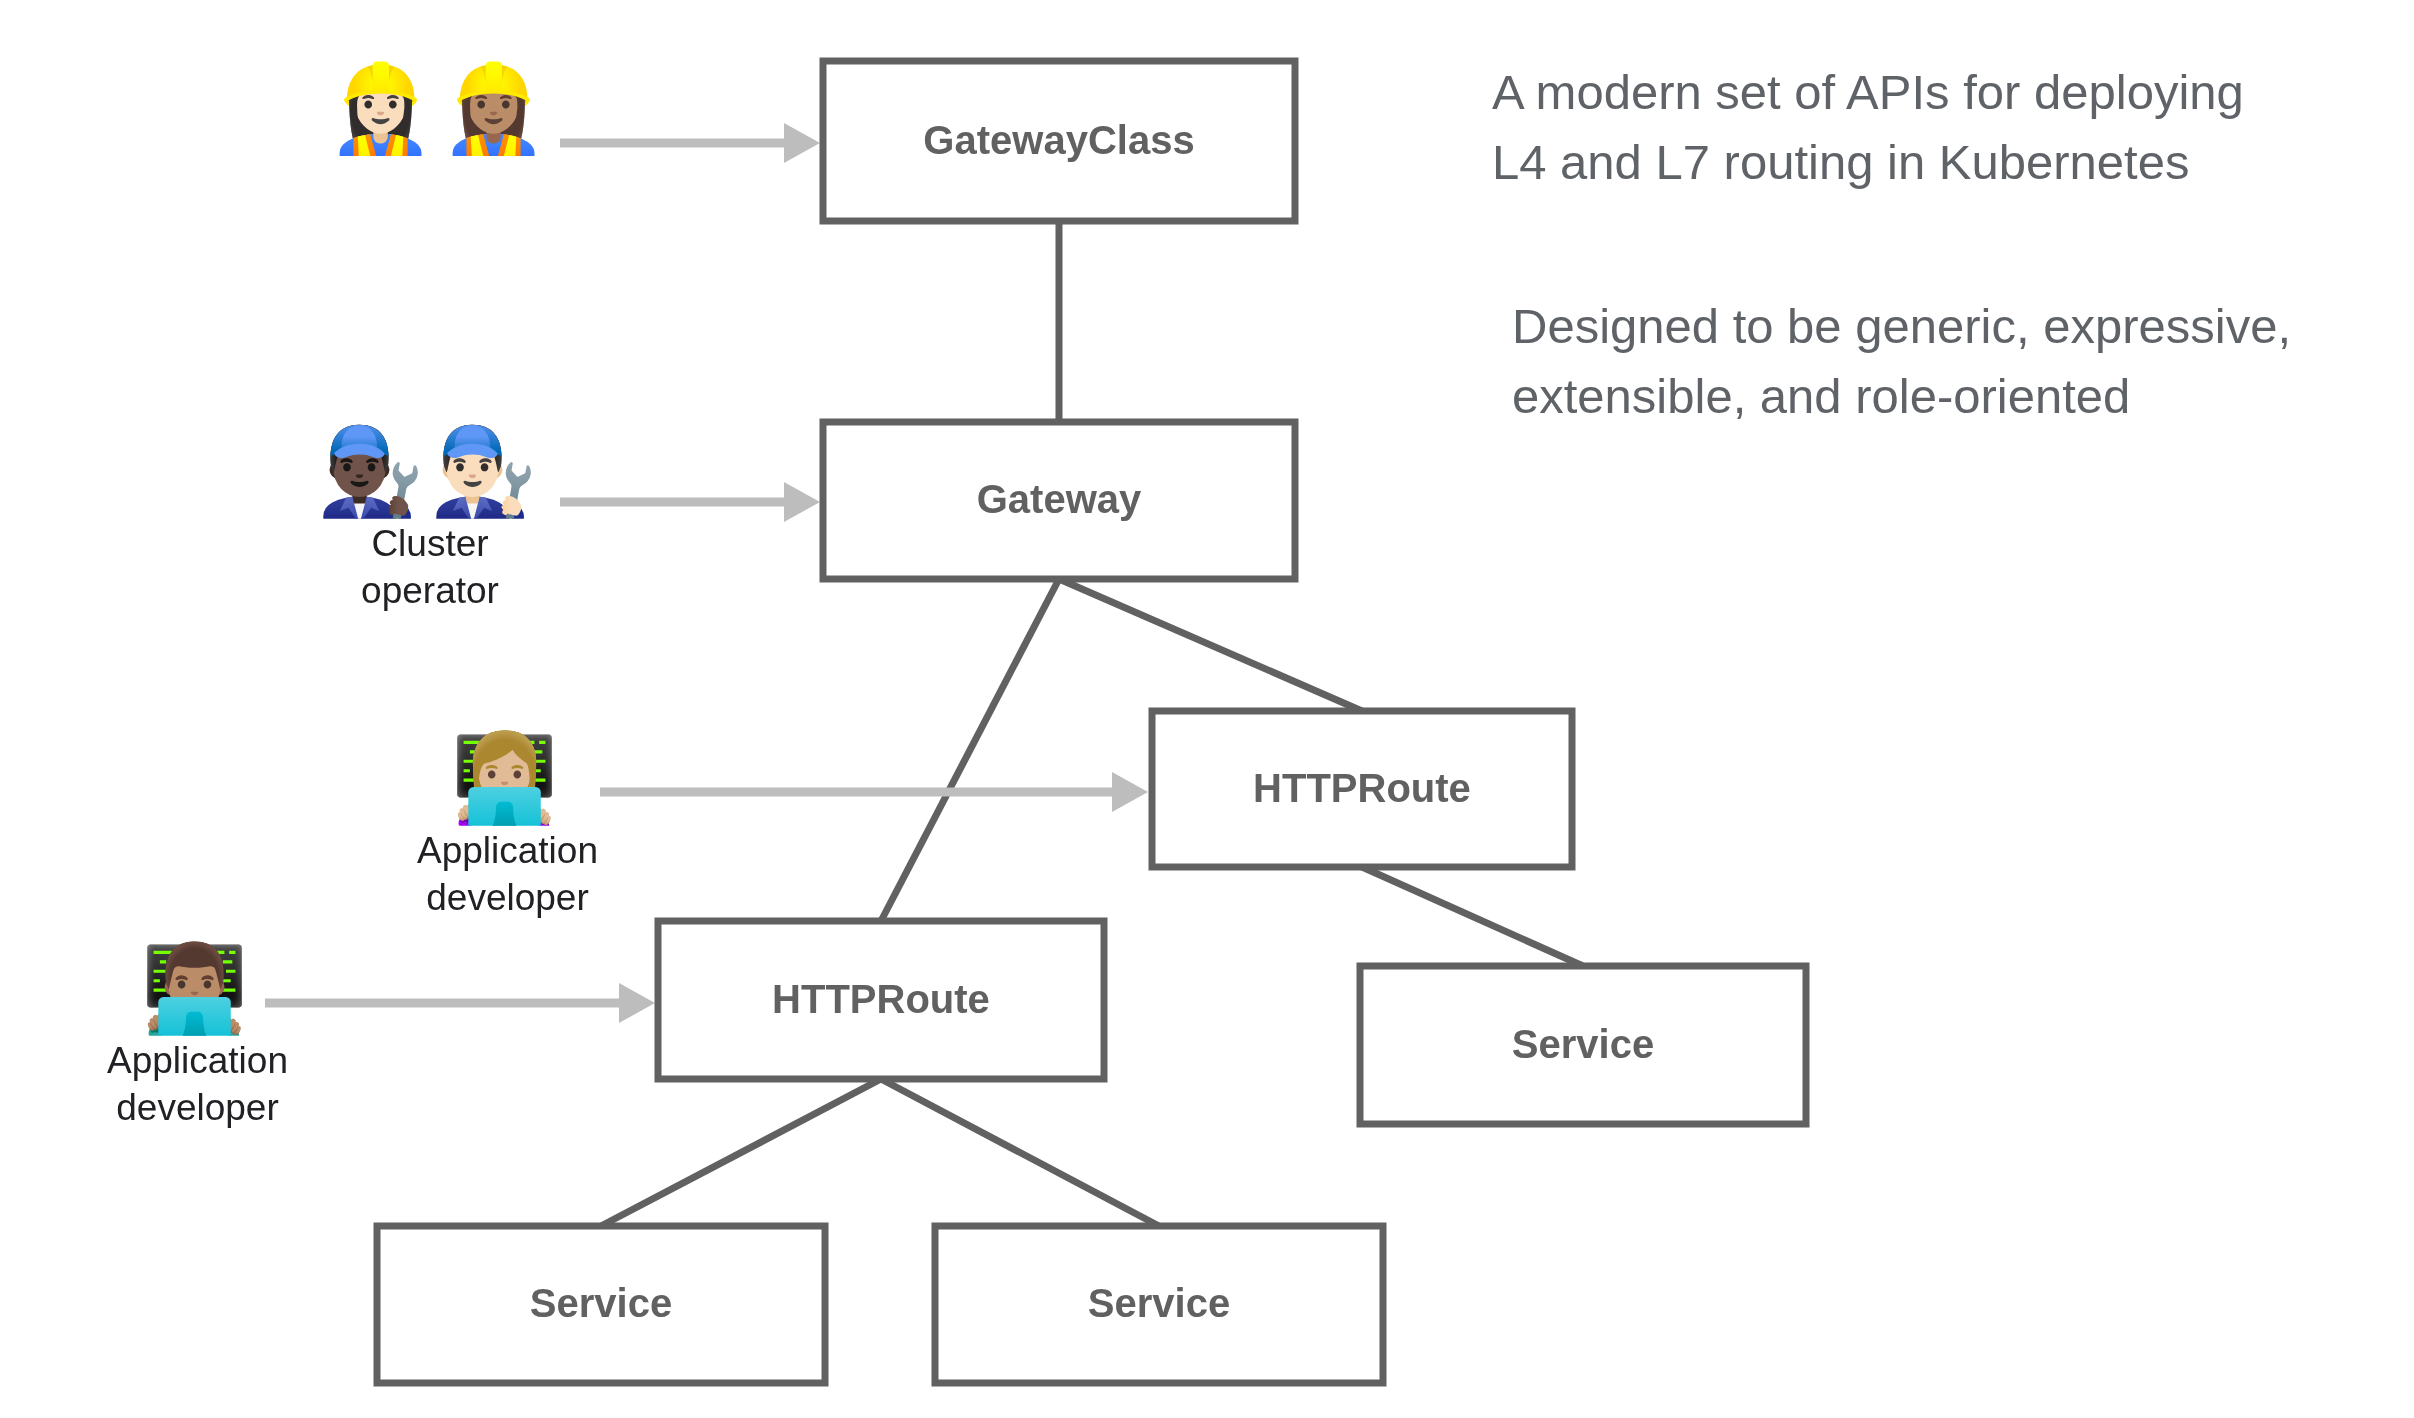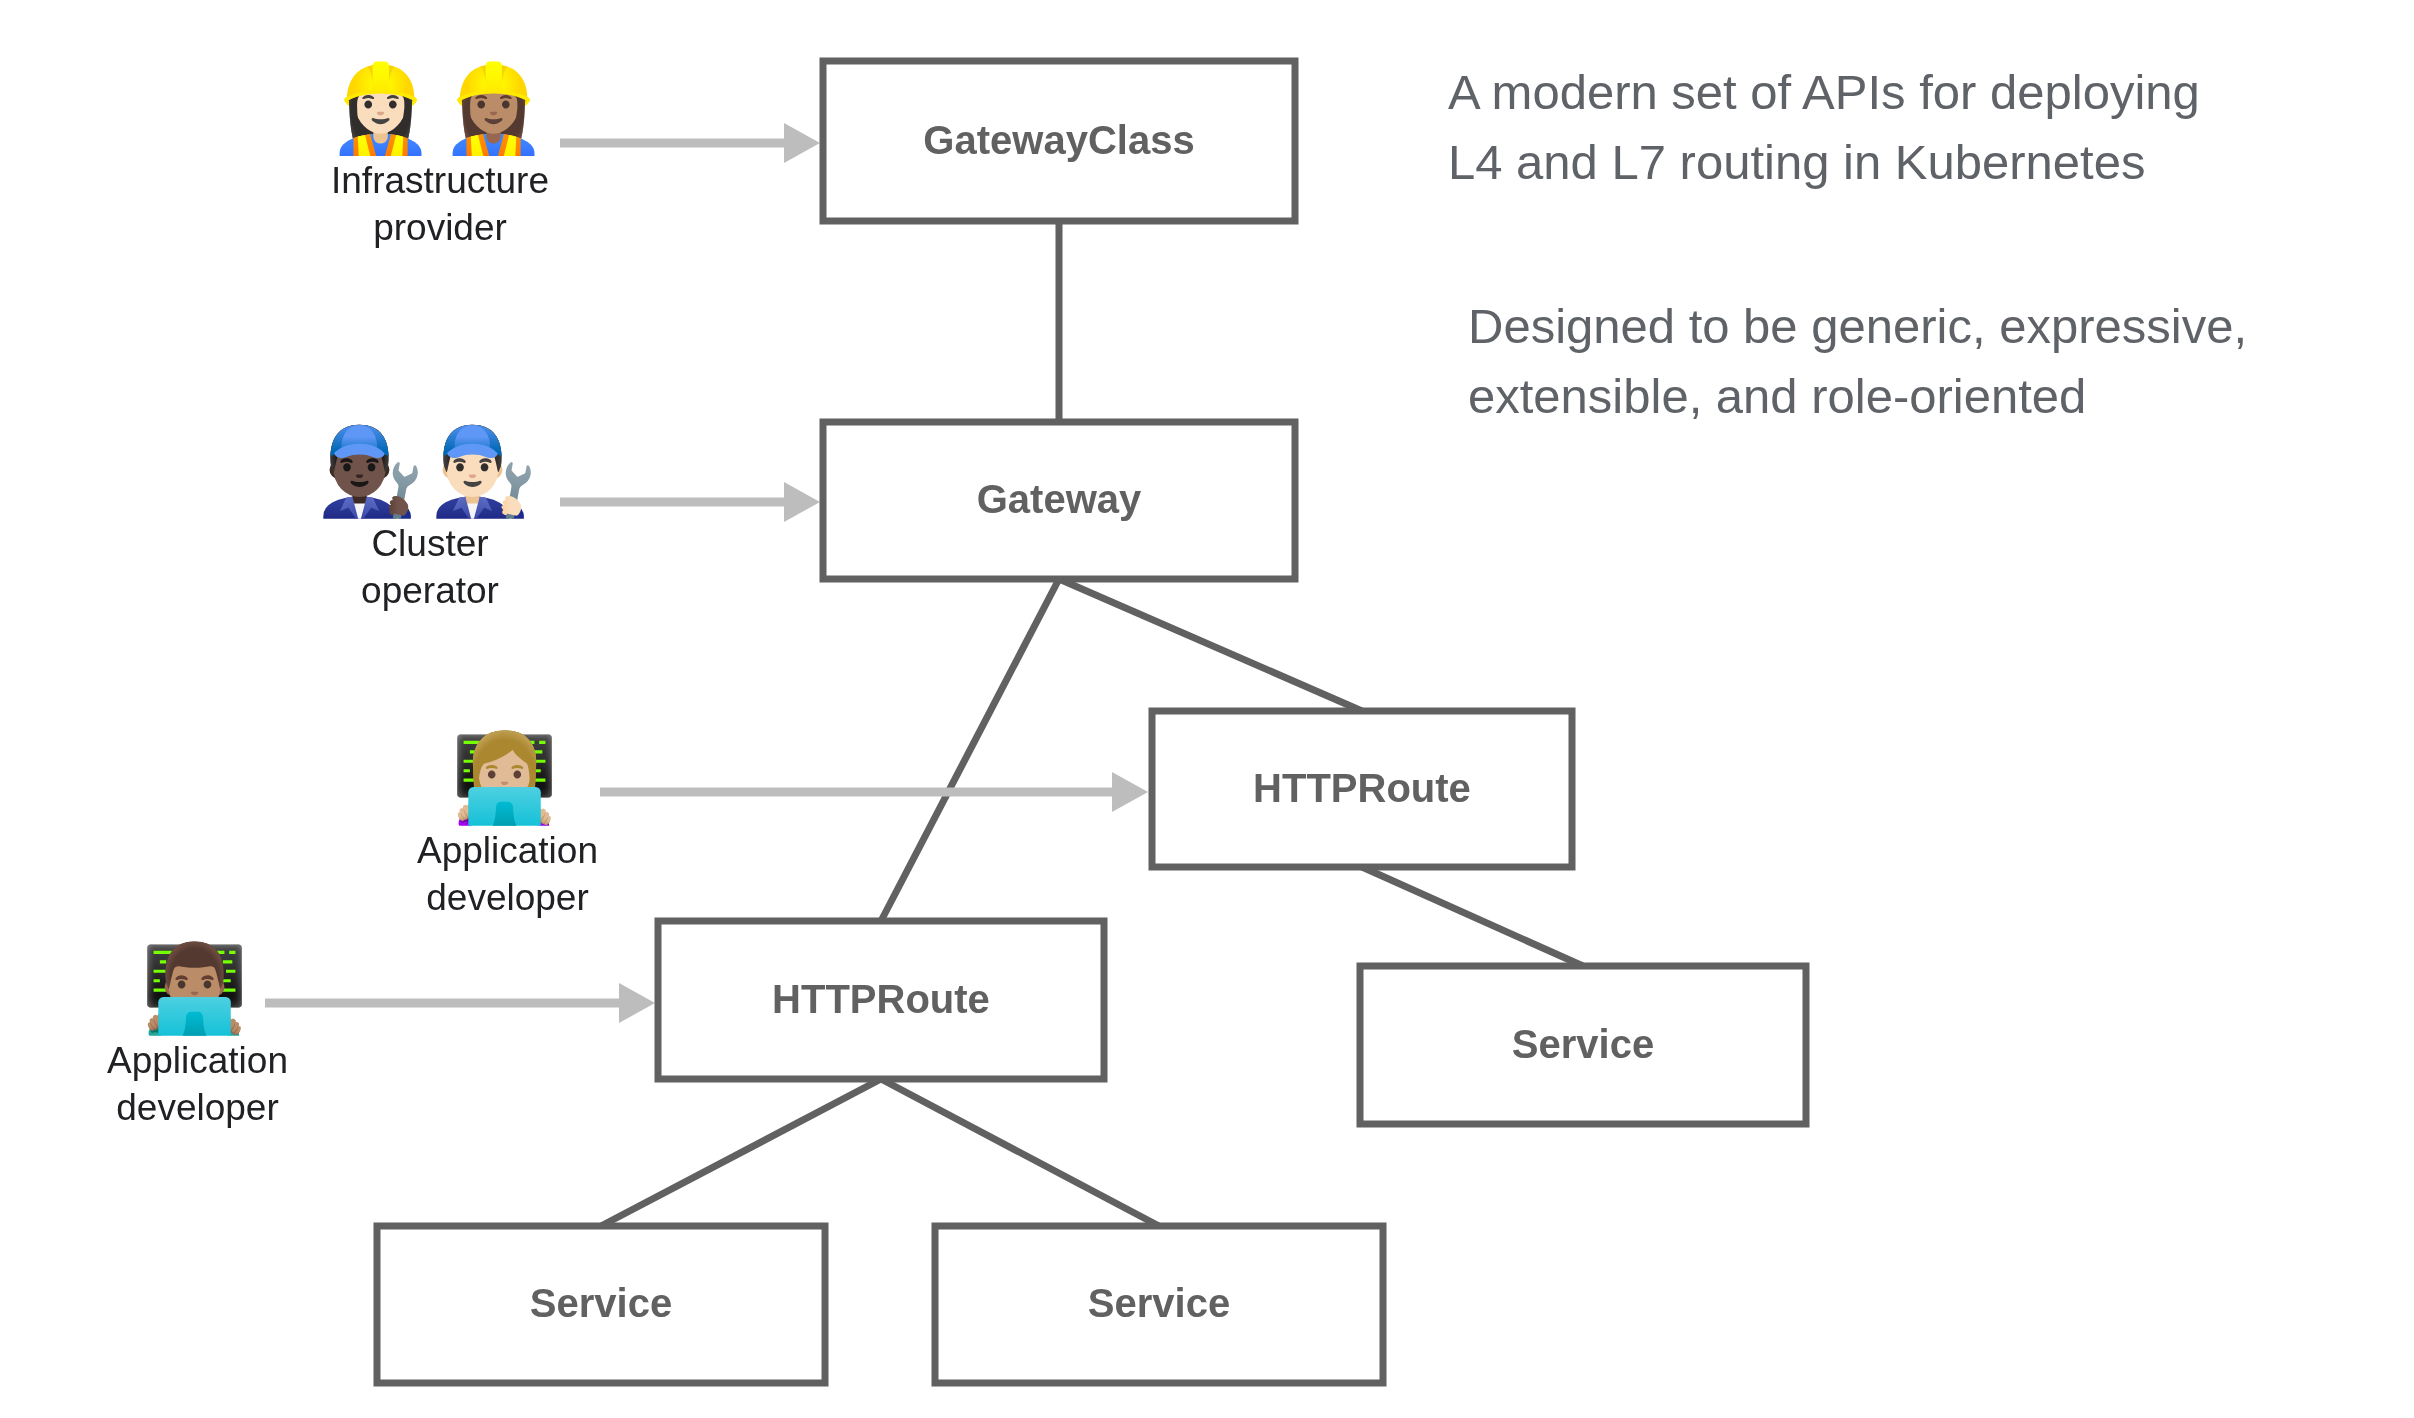"A modern set of APIs" .description { margin-left: none -> 44px }
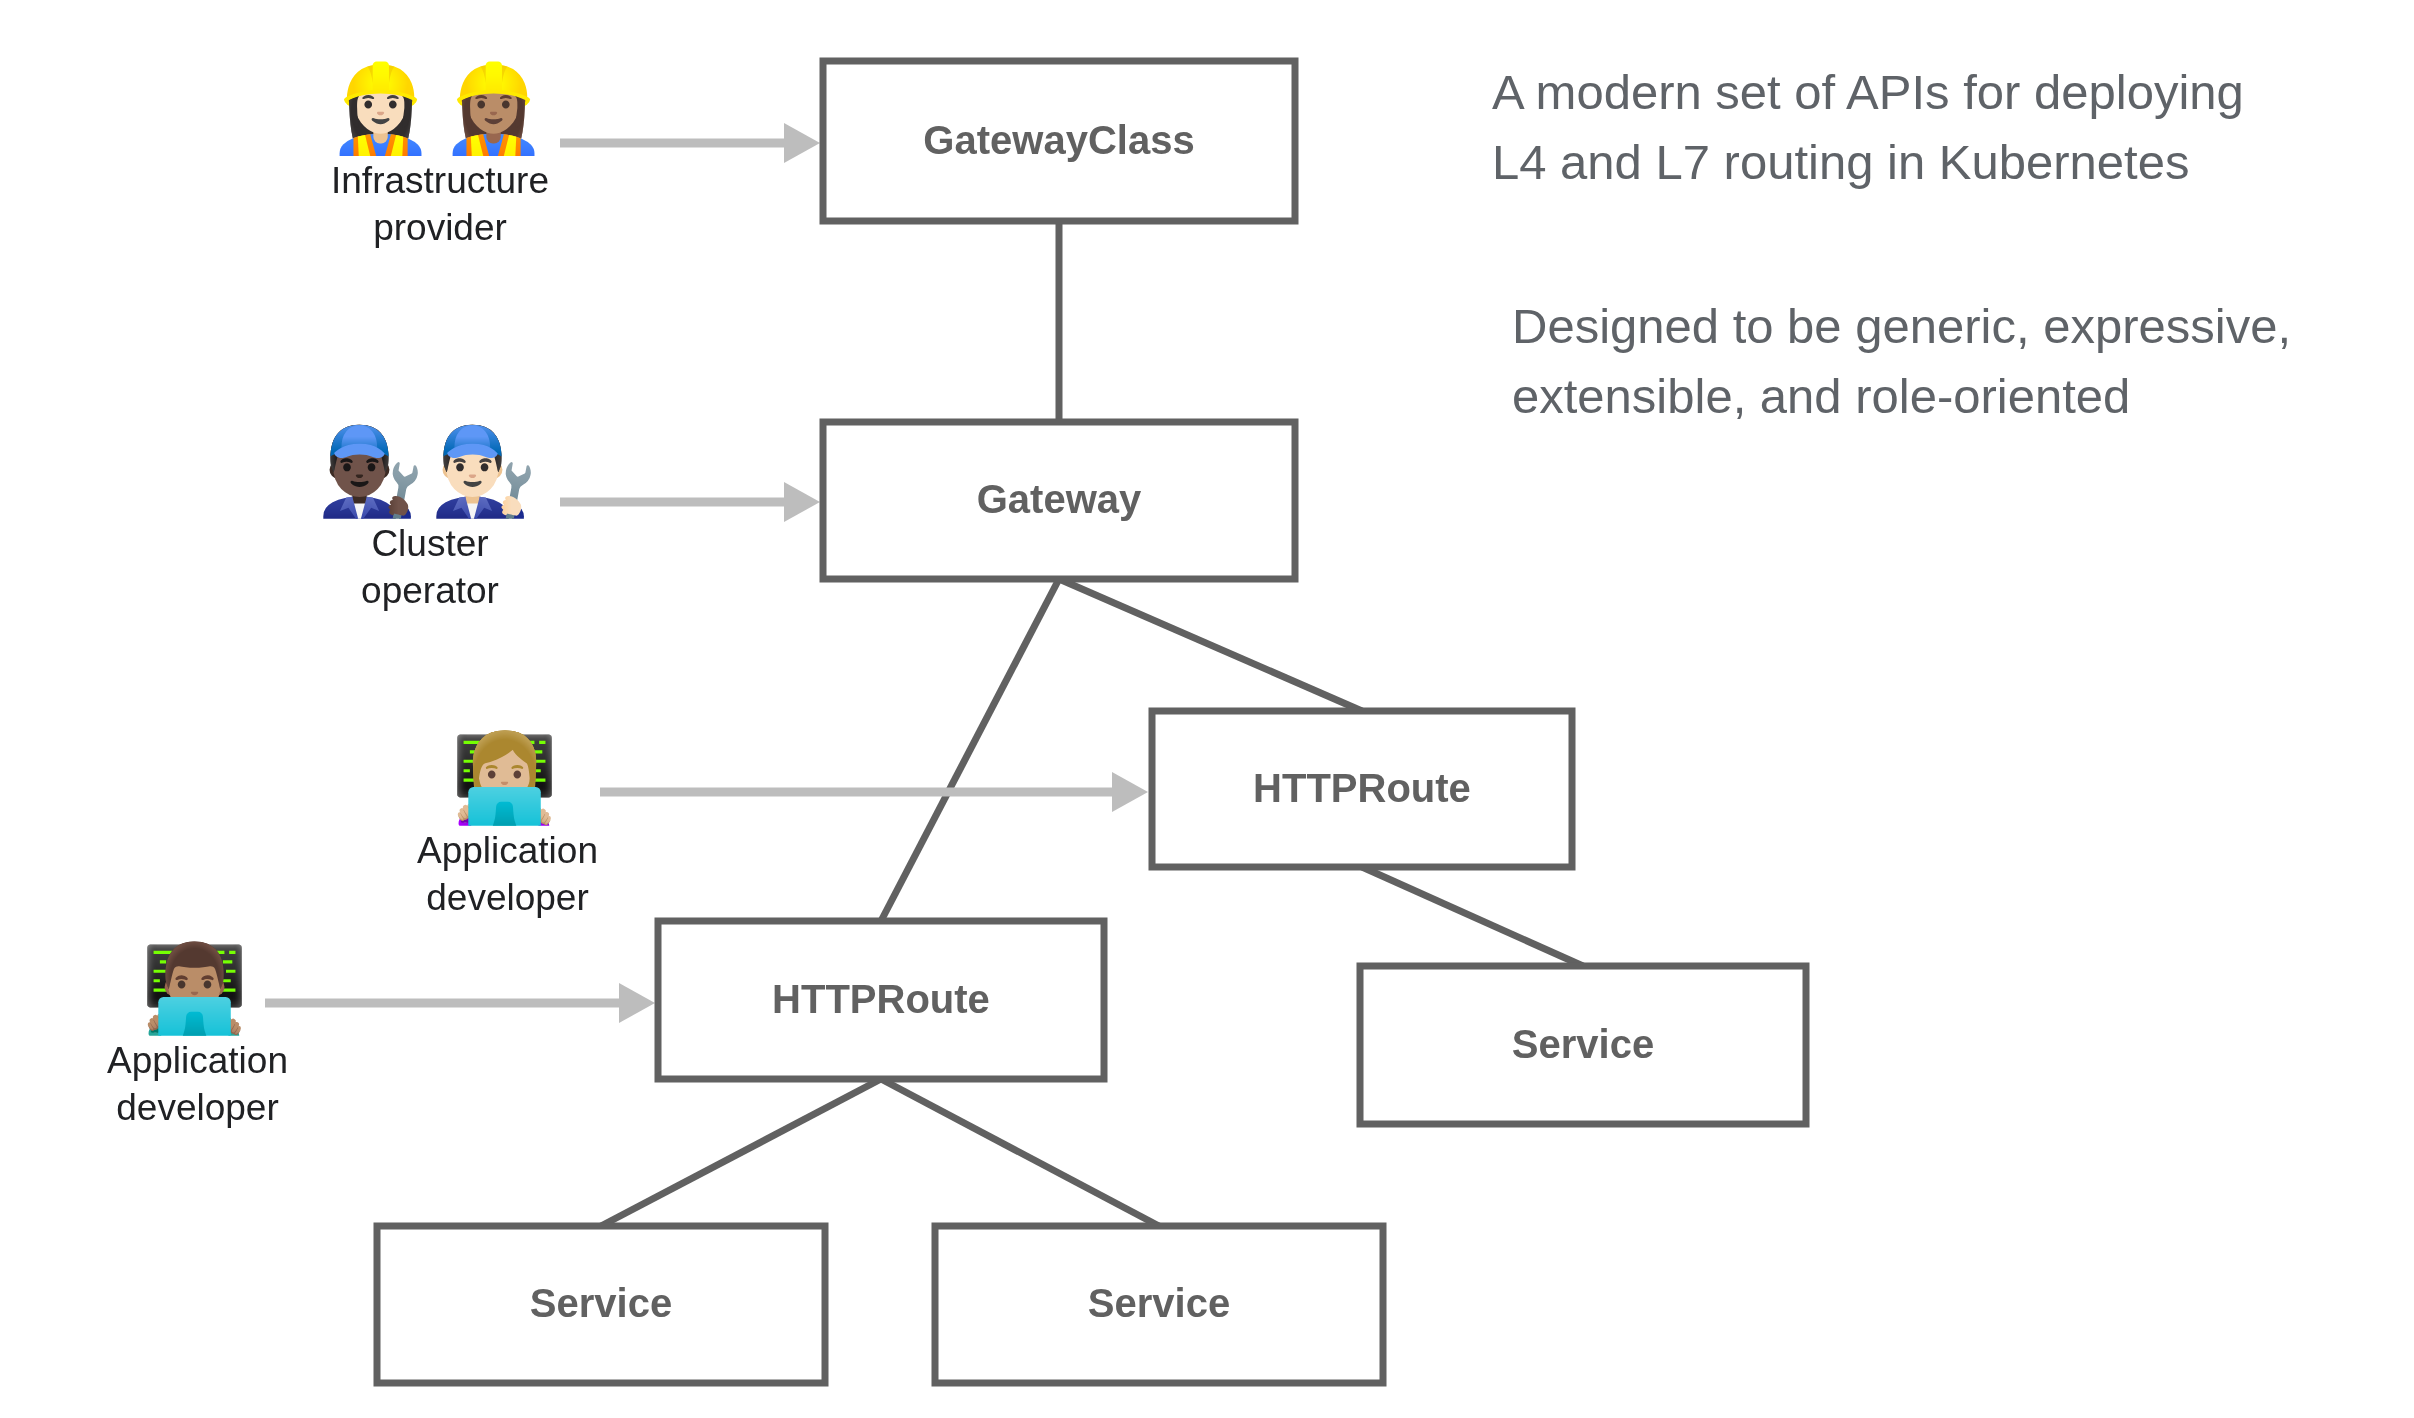"Infrastructure" div.actor-label { html: <div>Infrastructure provider</div> -> none }
